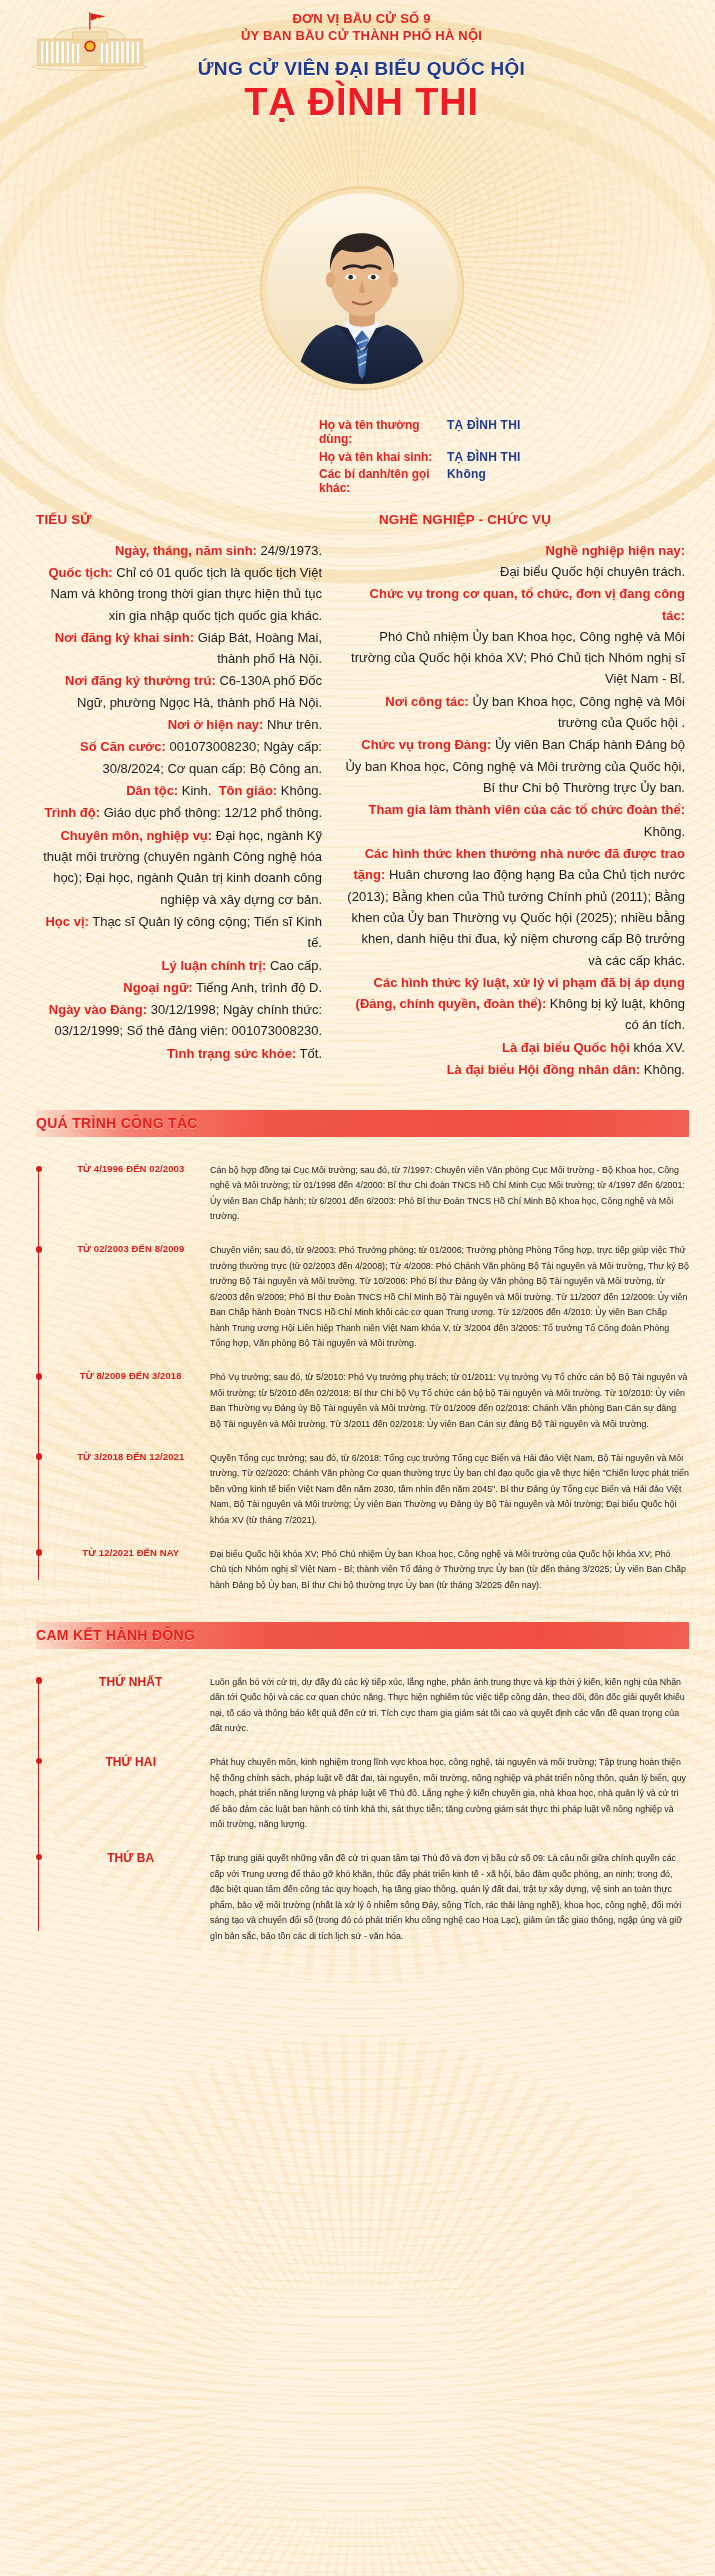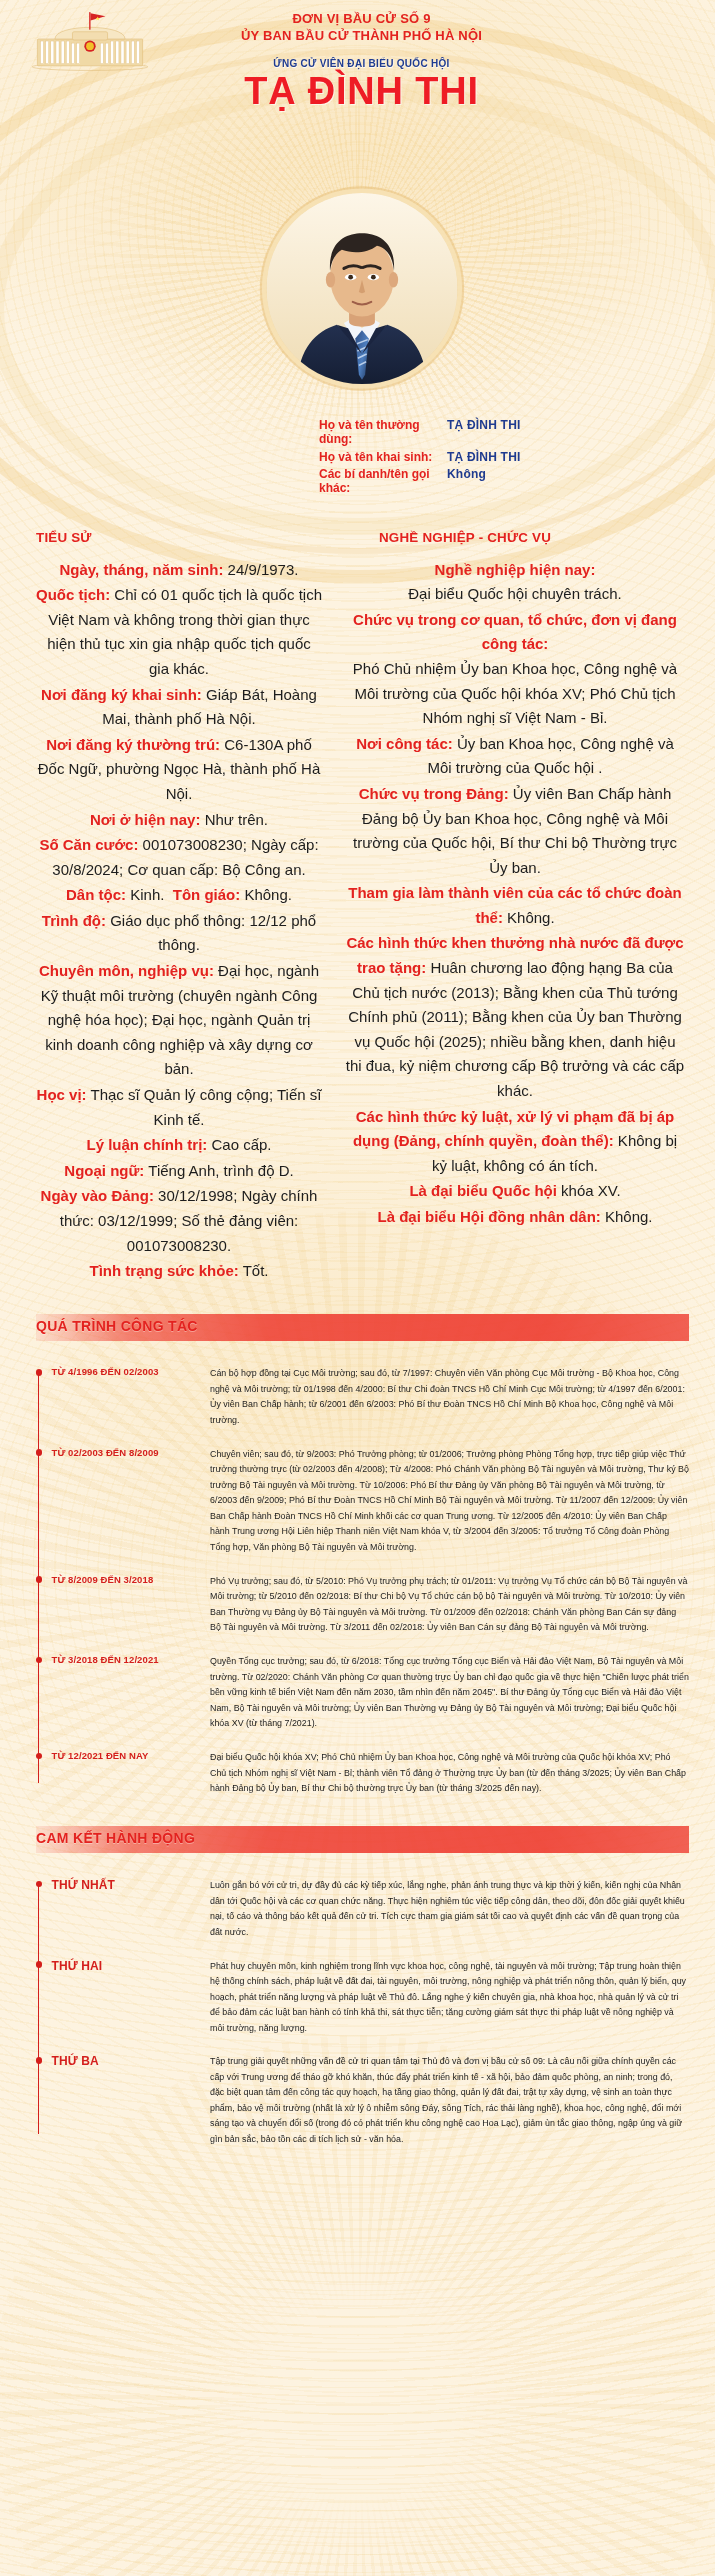"ỨNG CỬ VIÊN ĐẠI BIỂU" .candidate-kicker { font-size: 10px -> 19px }
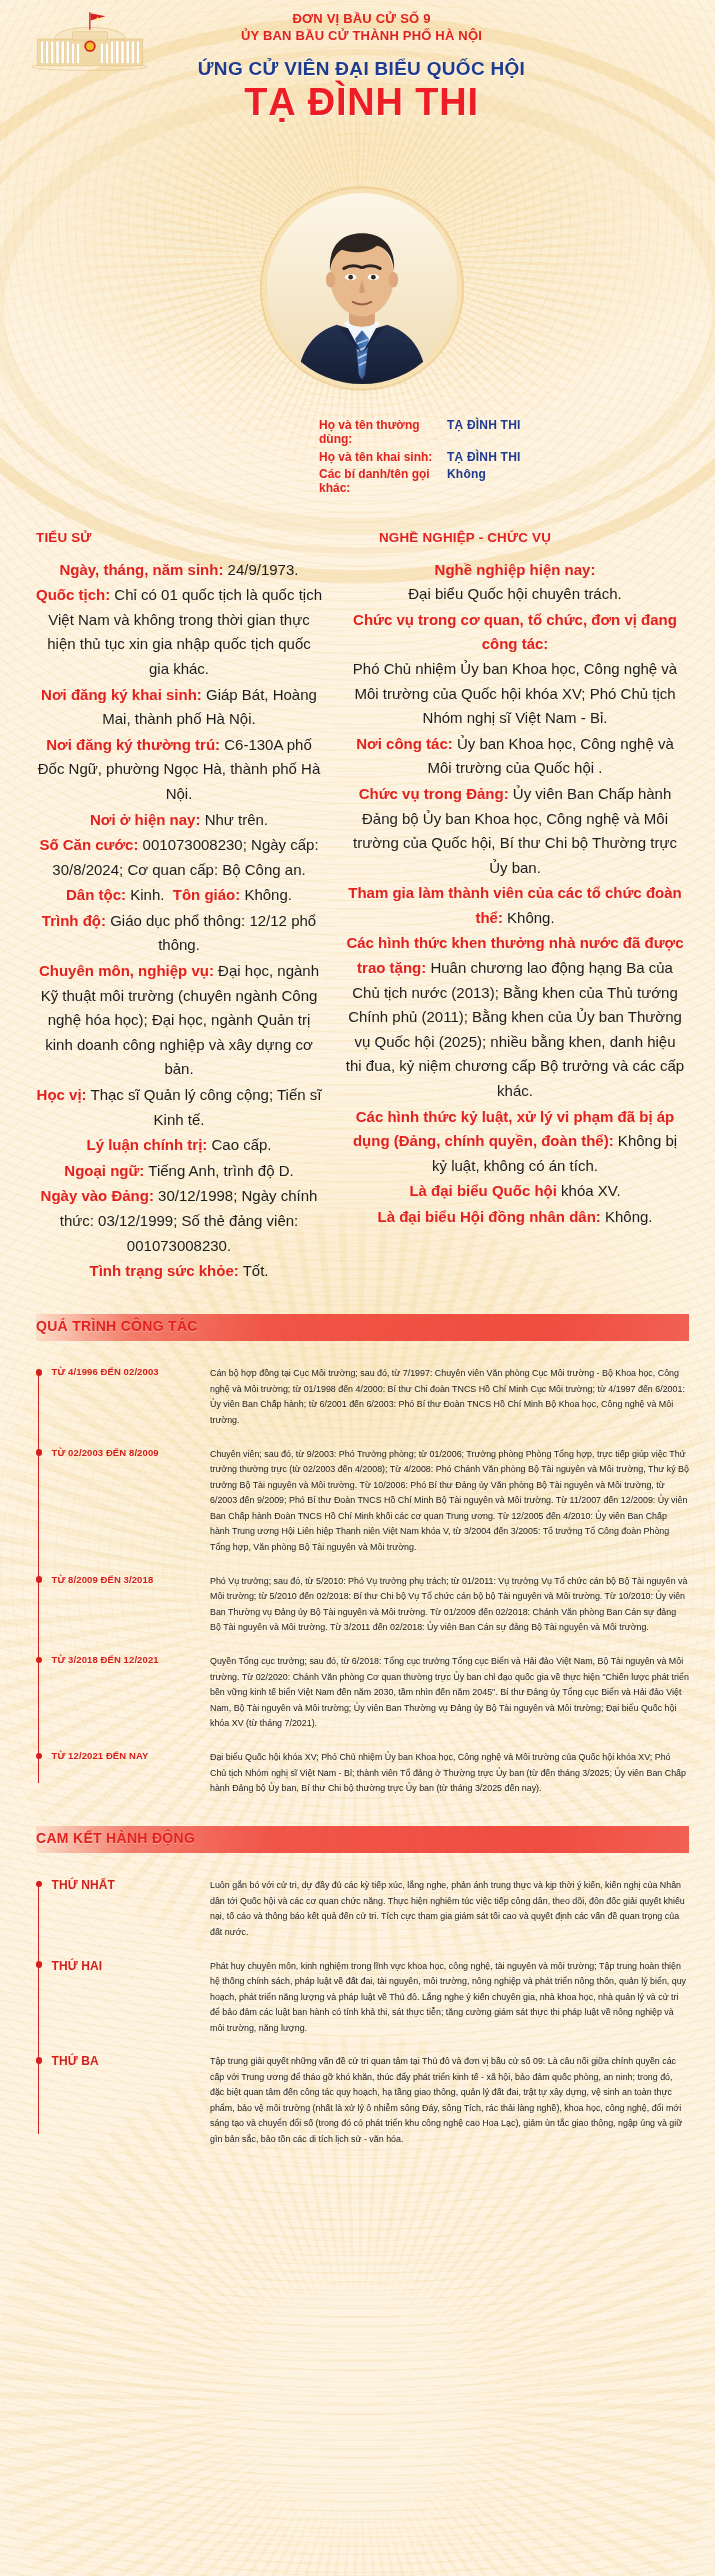"TIỂU SỬ" .two-col { margin-top: 35px -> 17px }
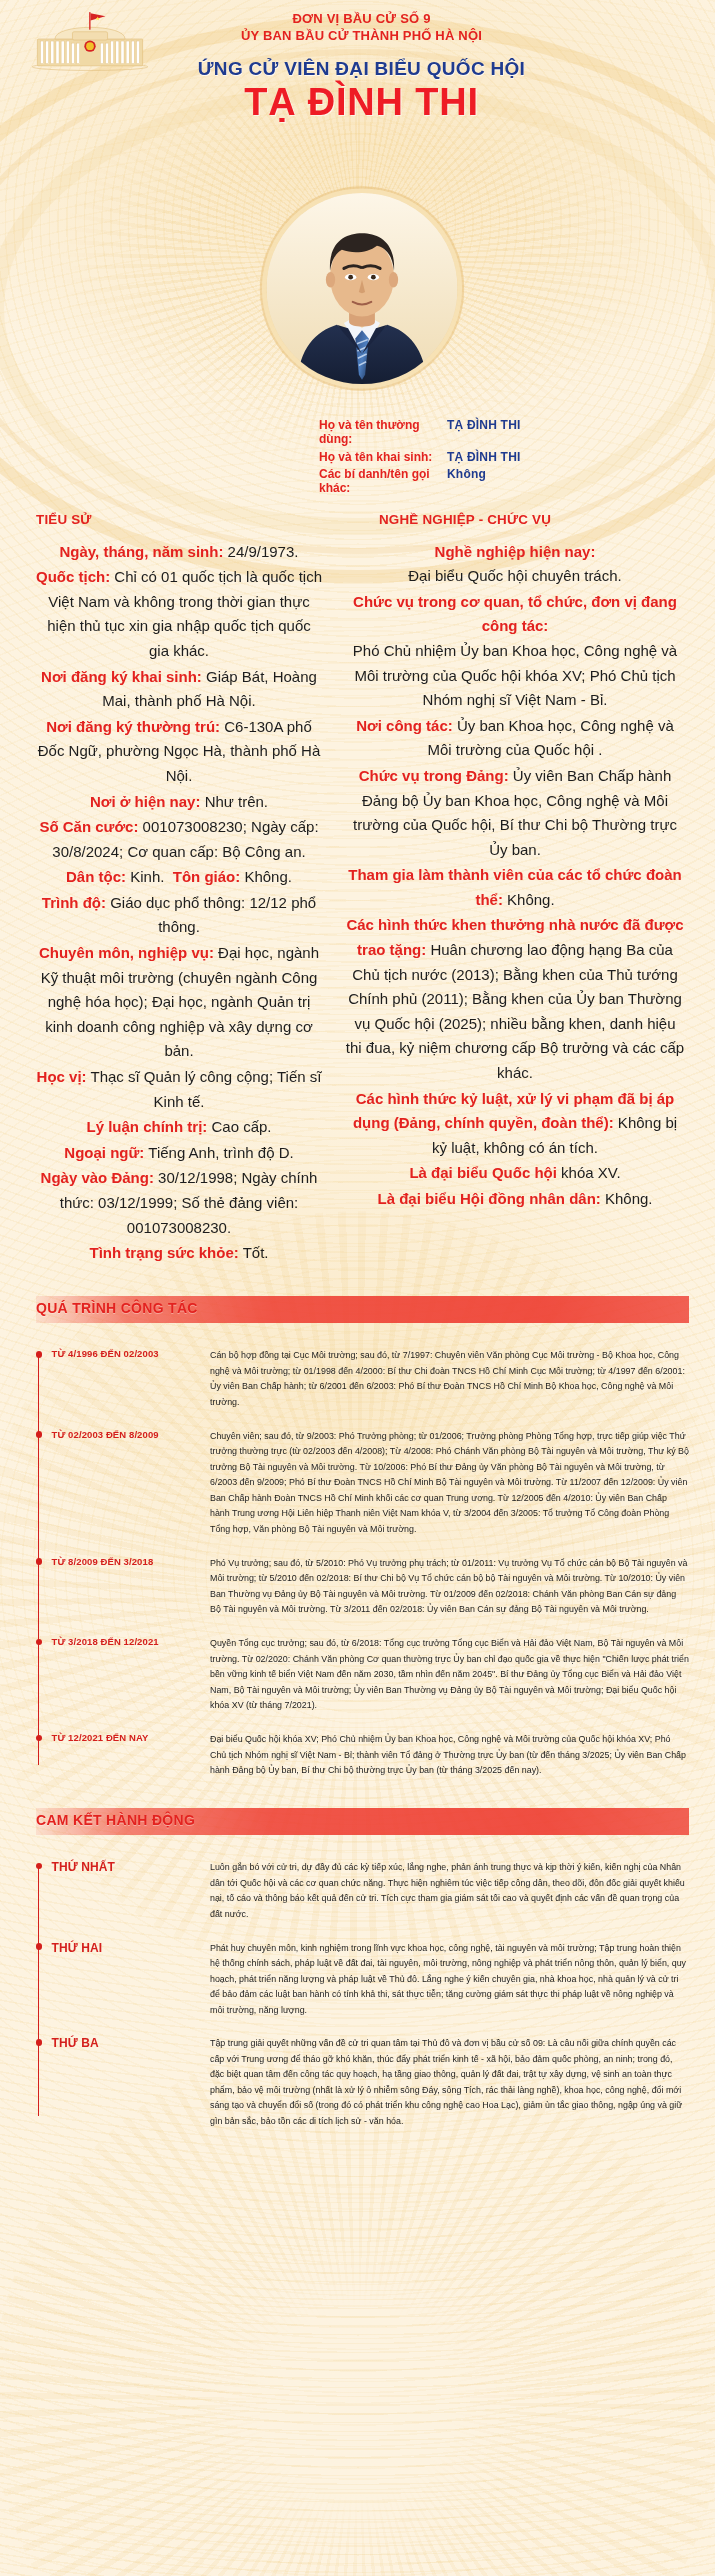"Ngày, tháng, năm sinh: 24/9/1973." .info-p { font-size: 15px -> 13px; text-align: center -> right }
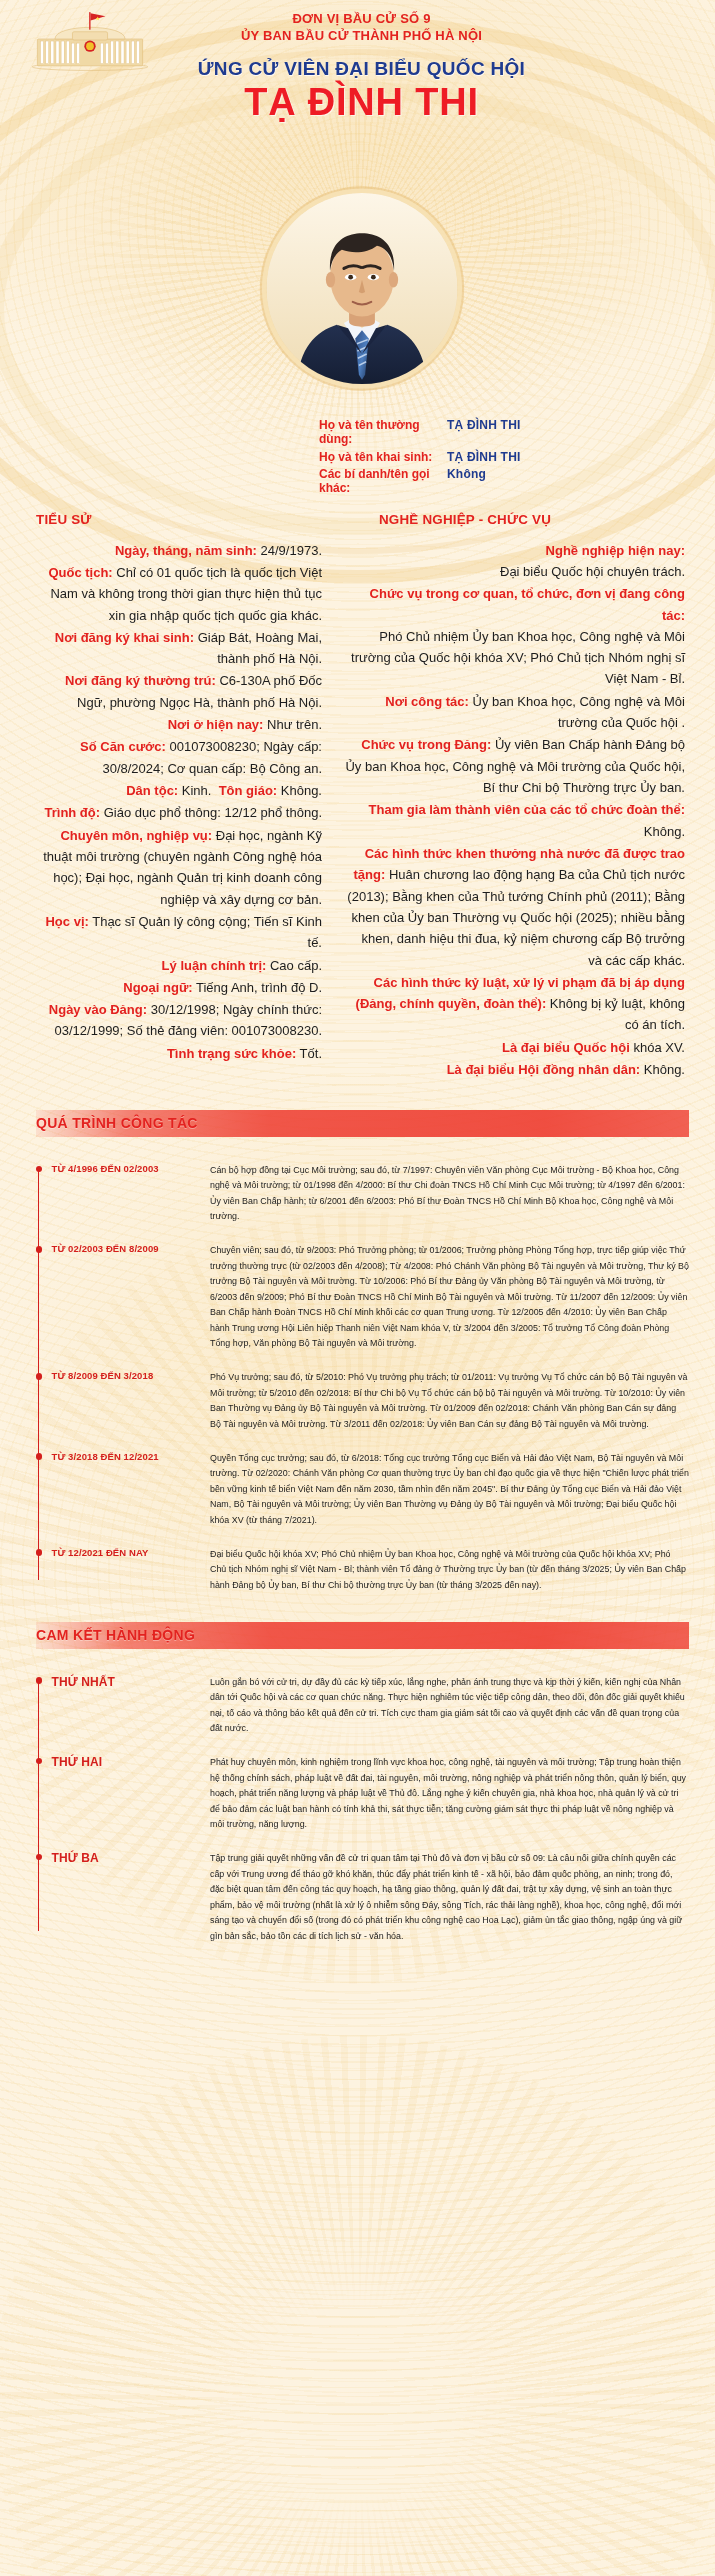"TỪ 4/1996 ĐẾN 02/2003" .tl-period { text-align: none -> center }
